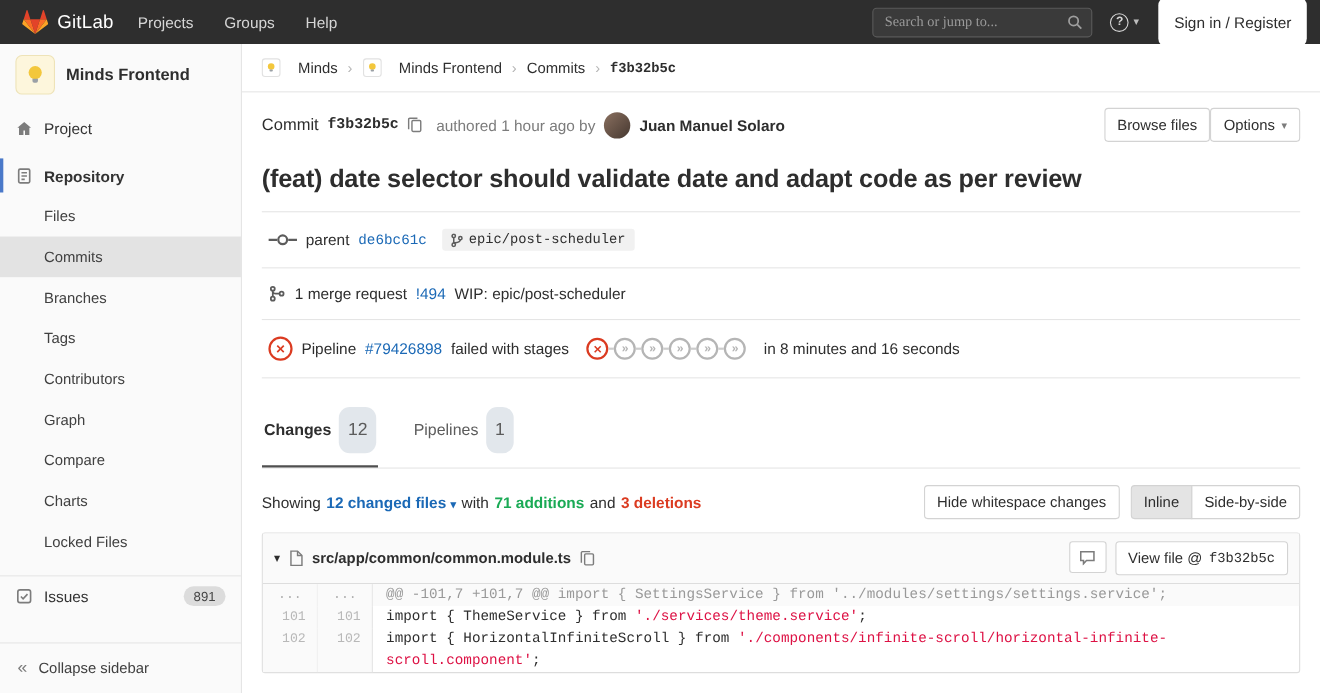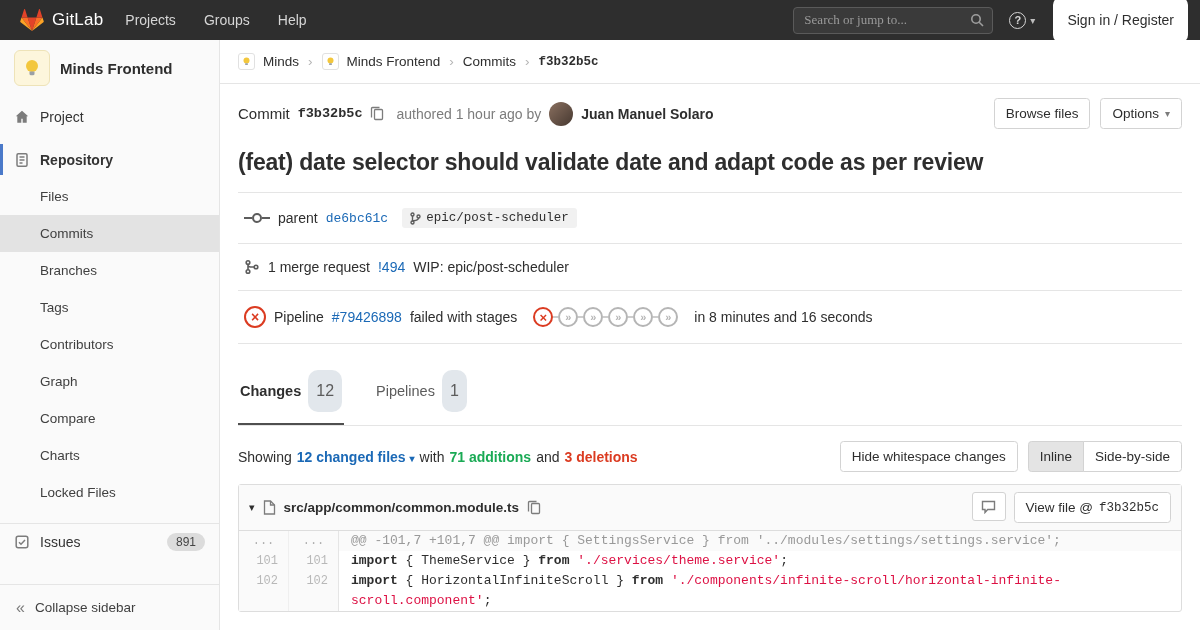"Minds" .crumb { gap: 8px -> 16px }
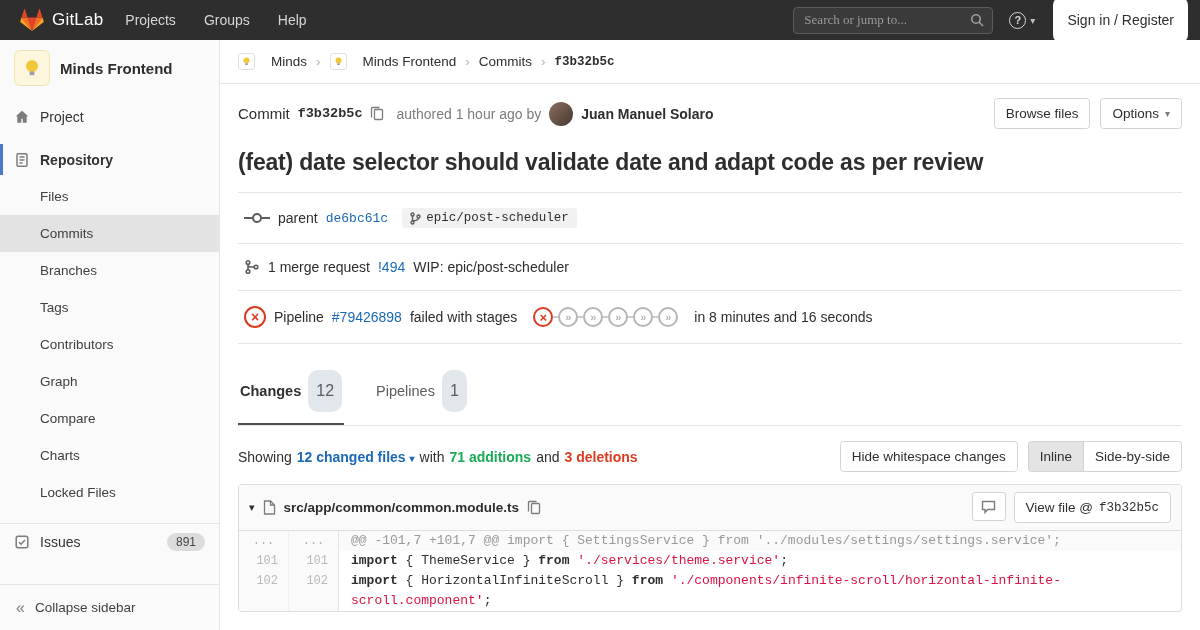"Browse files" .cm-right { gap: 10px -> none }
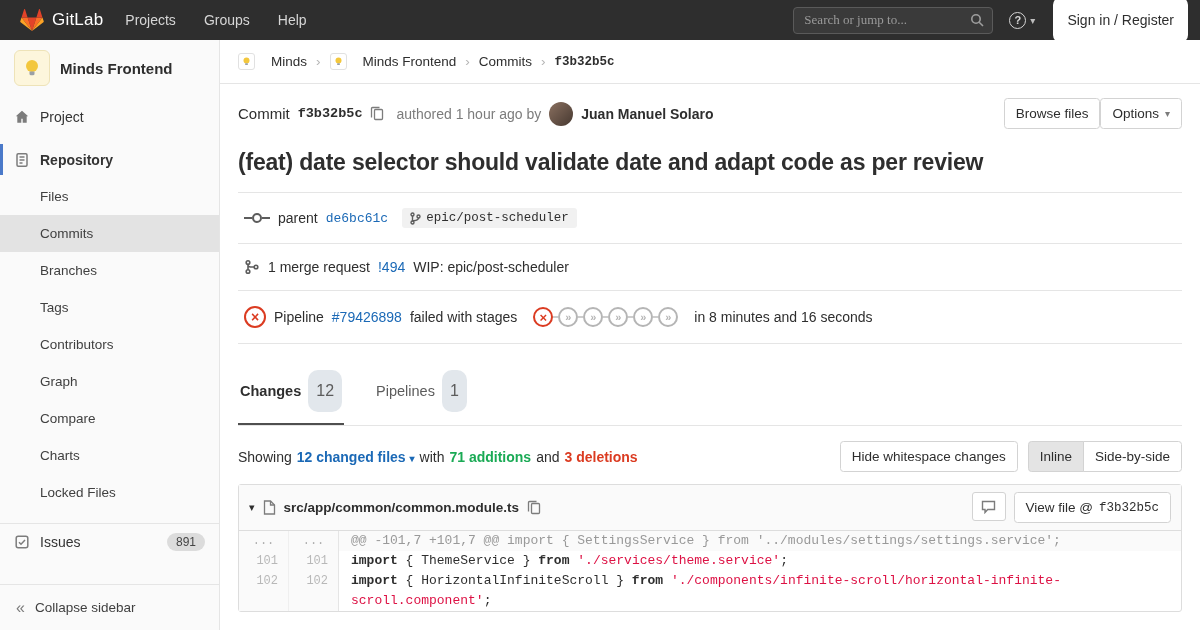"import" .kw { font-weight: 700 -> 400 }
